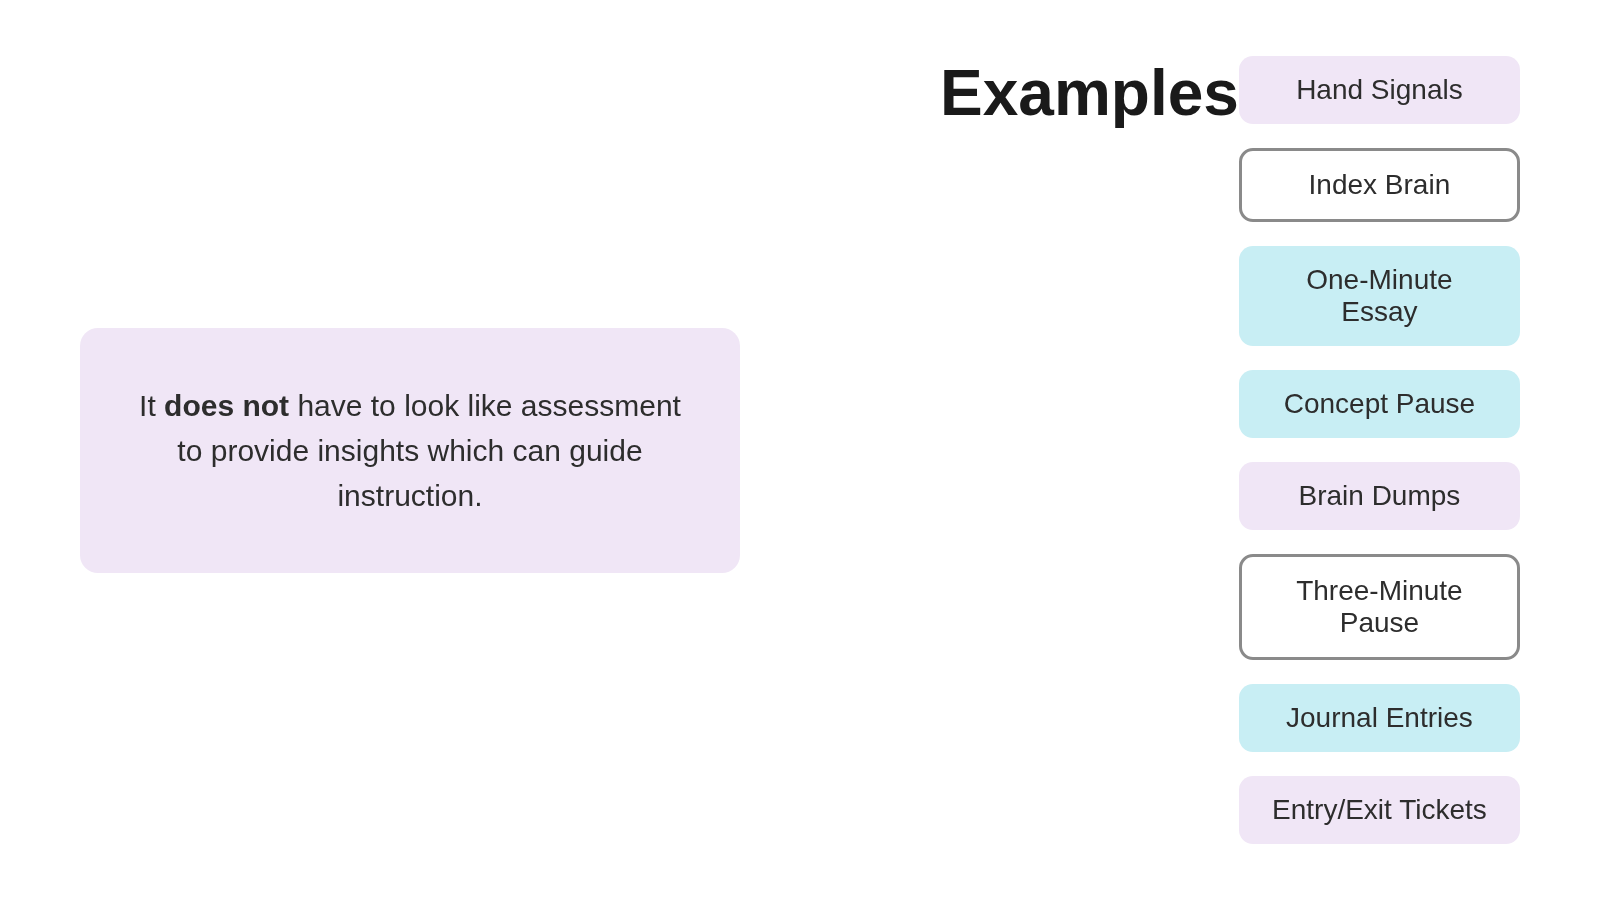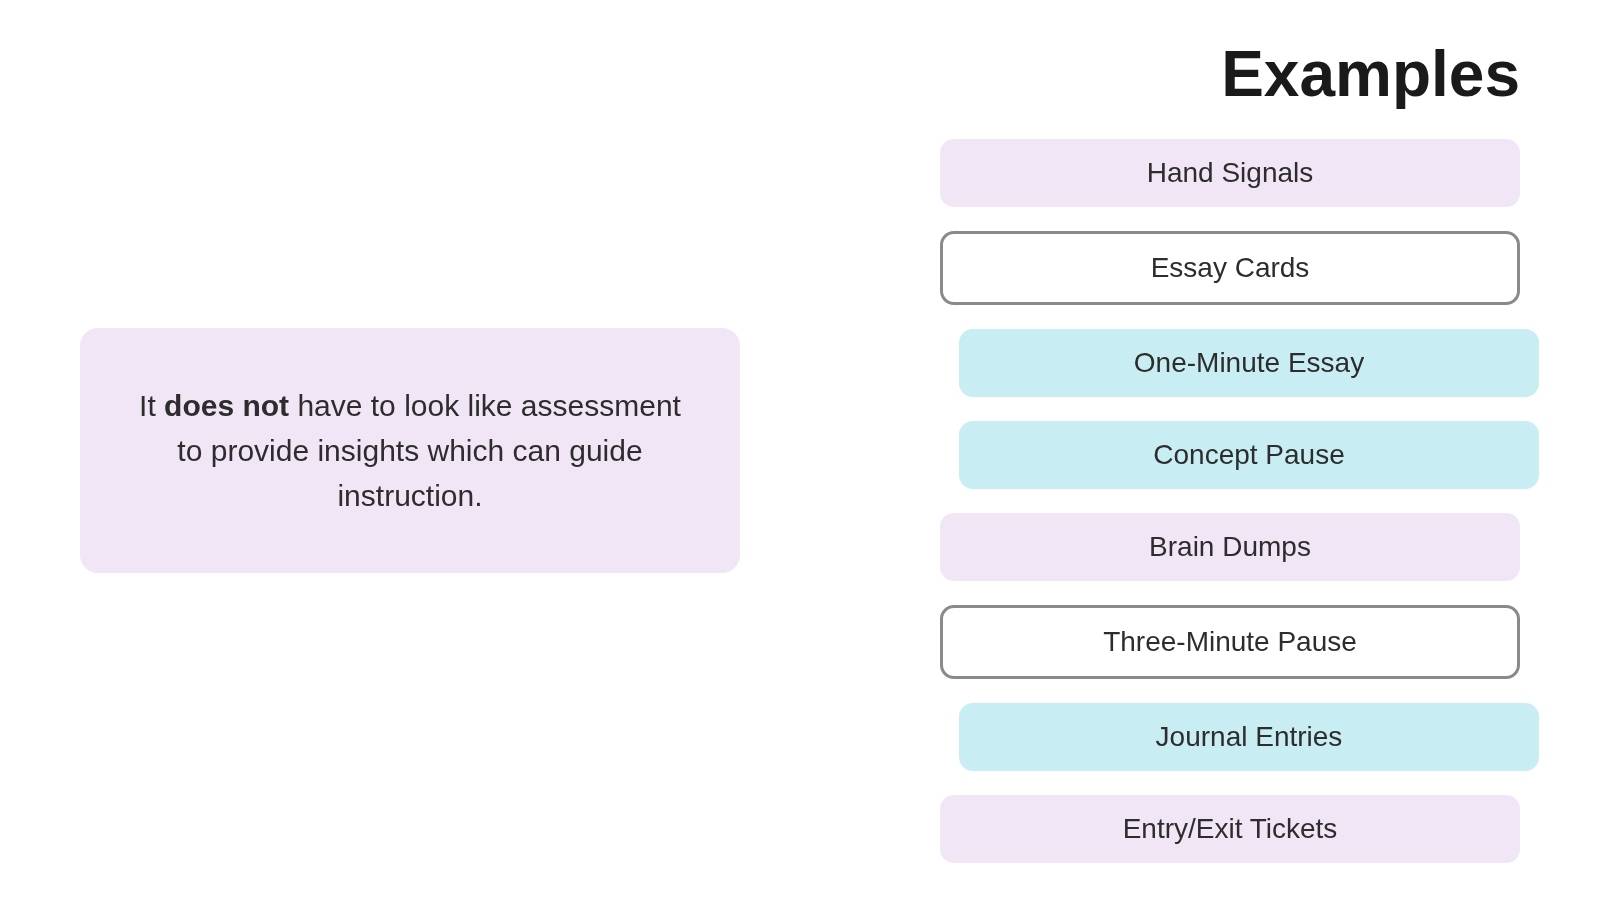"Examples" .right-panel { align-items: flex-end -> flex-start; flex-direction: column -> none }
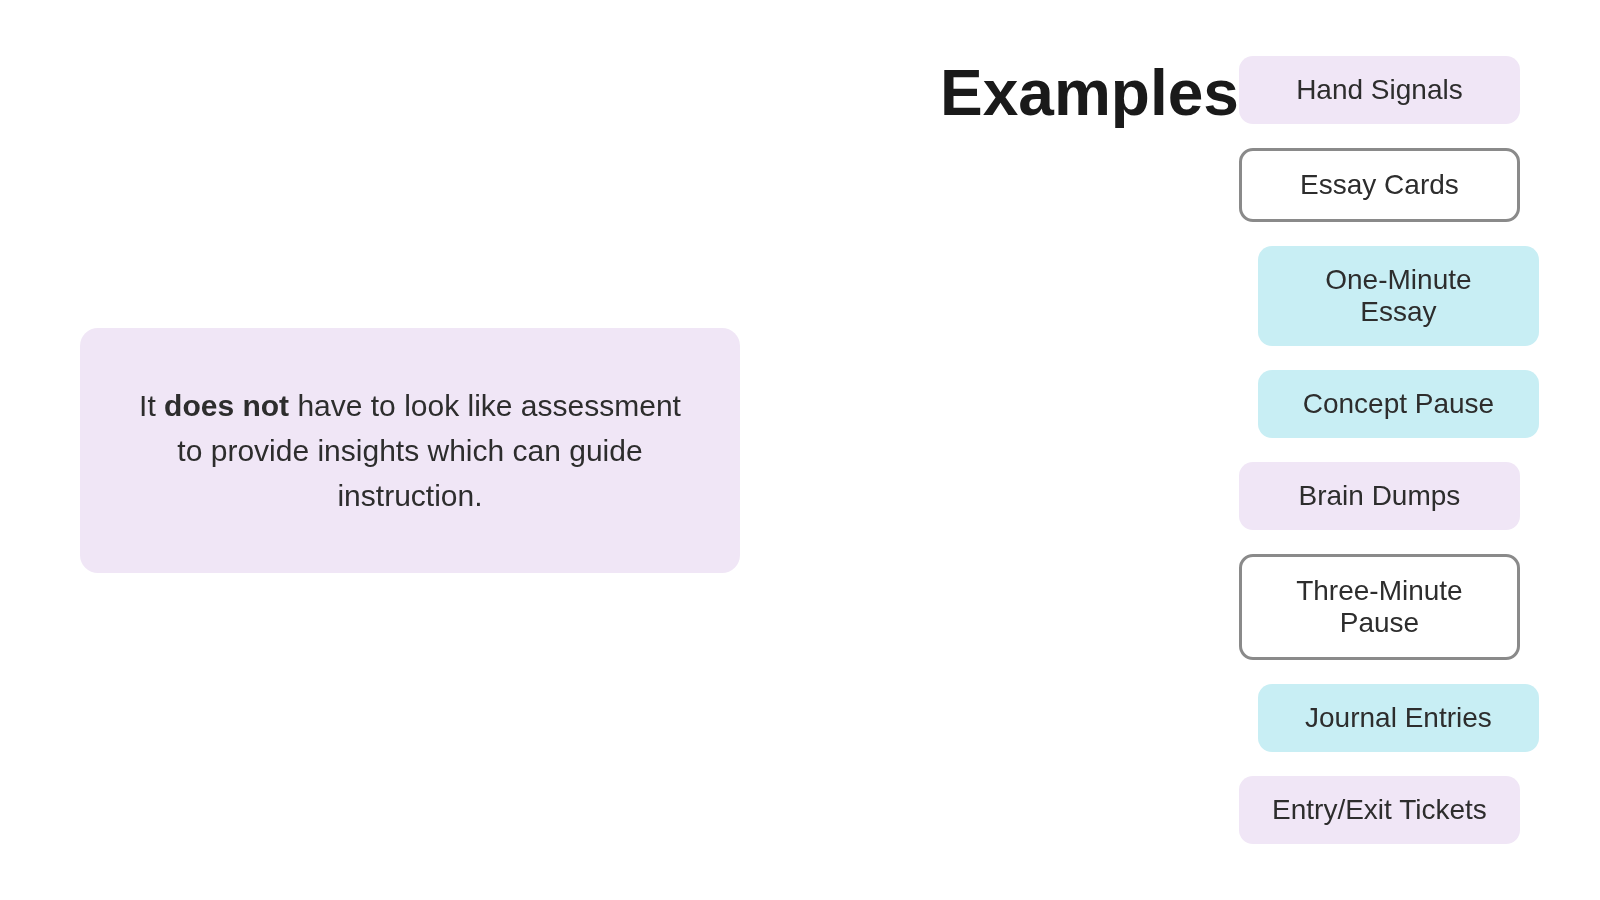"Essay Cards" div.example-item { text: Essay Cards -> Index Brain }
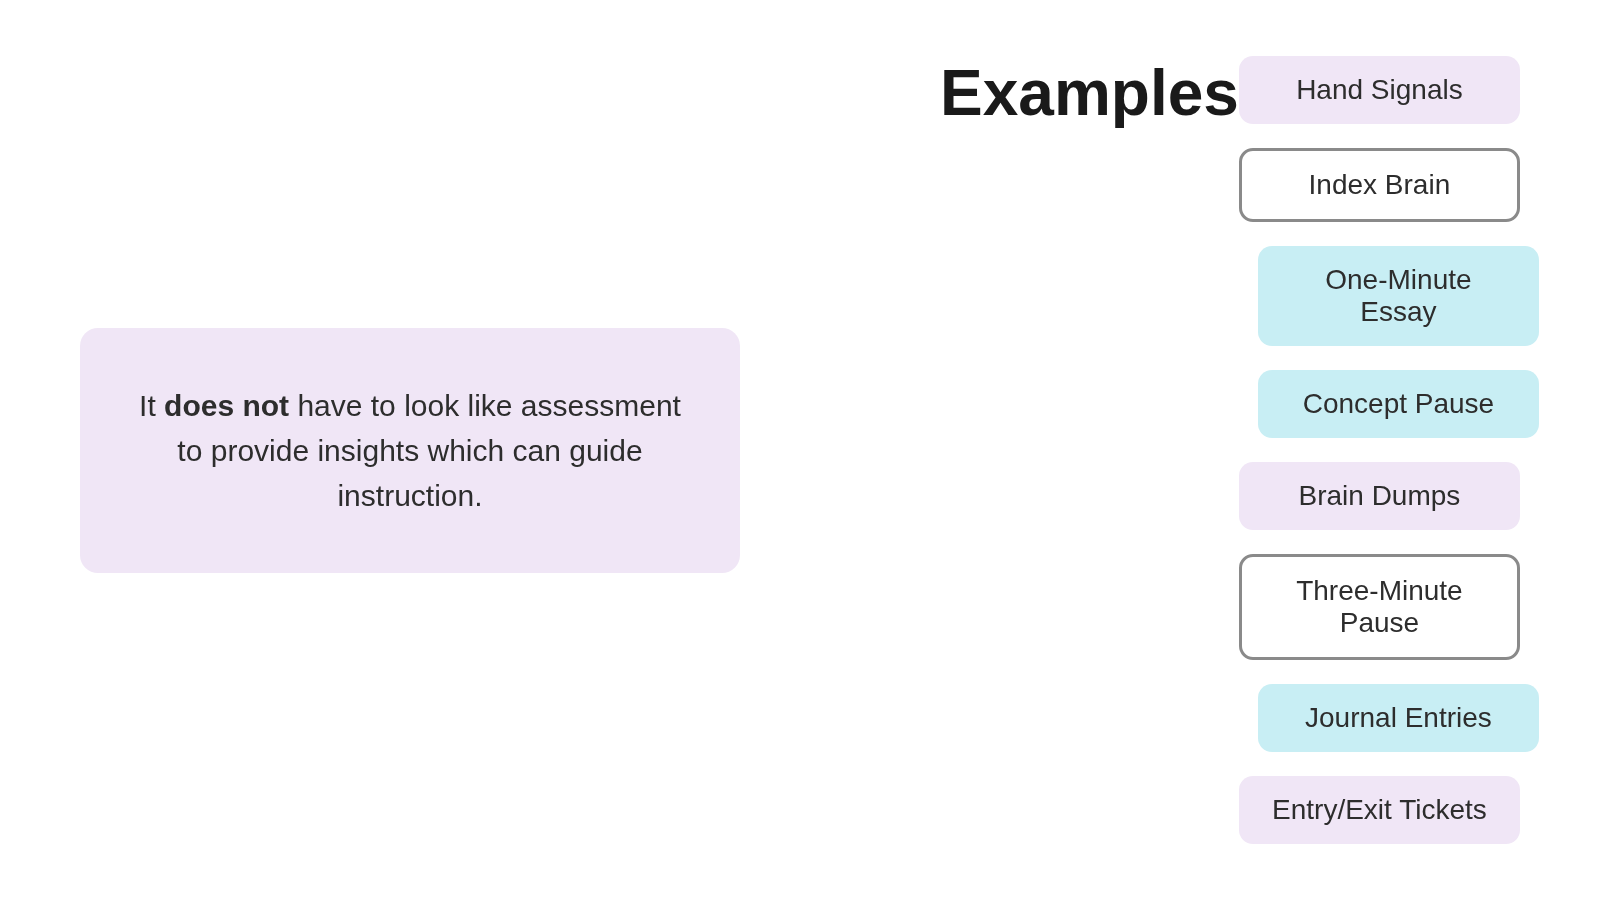"One-Minute Essay" .example-item.bg-teal { margin-left: 19px -> none }
